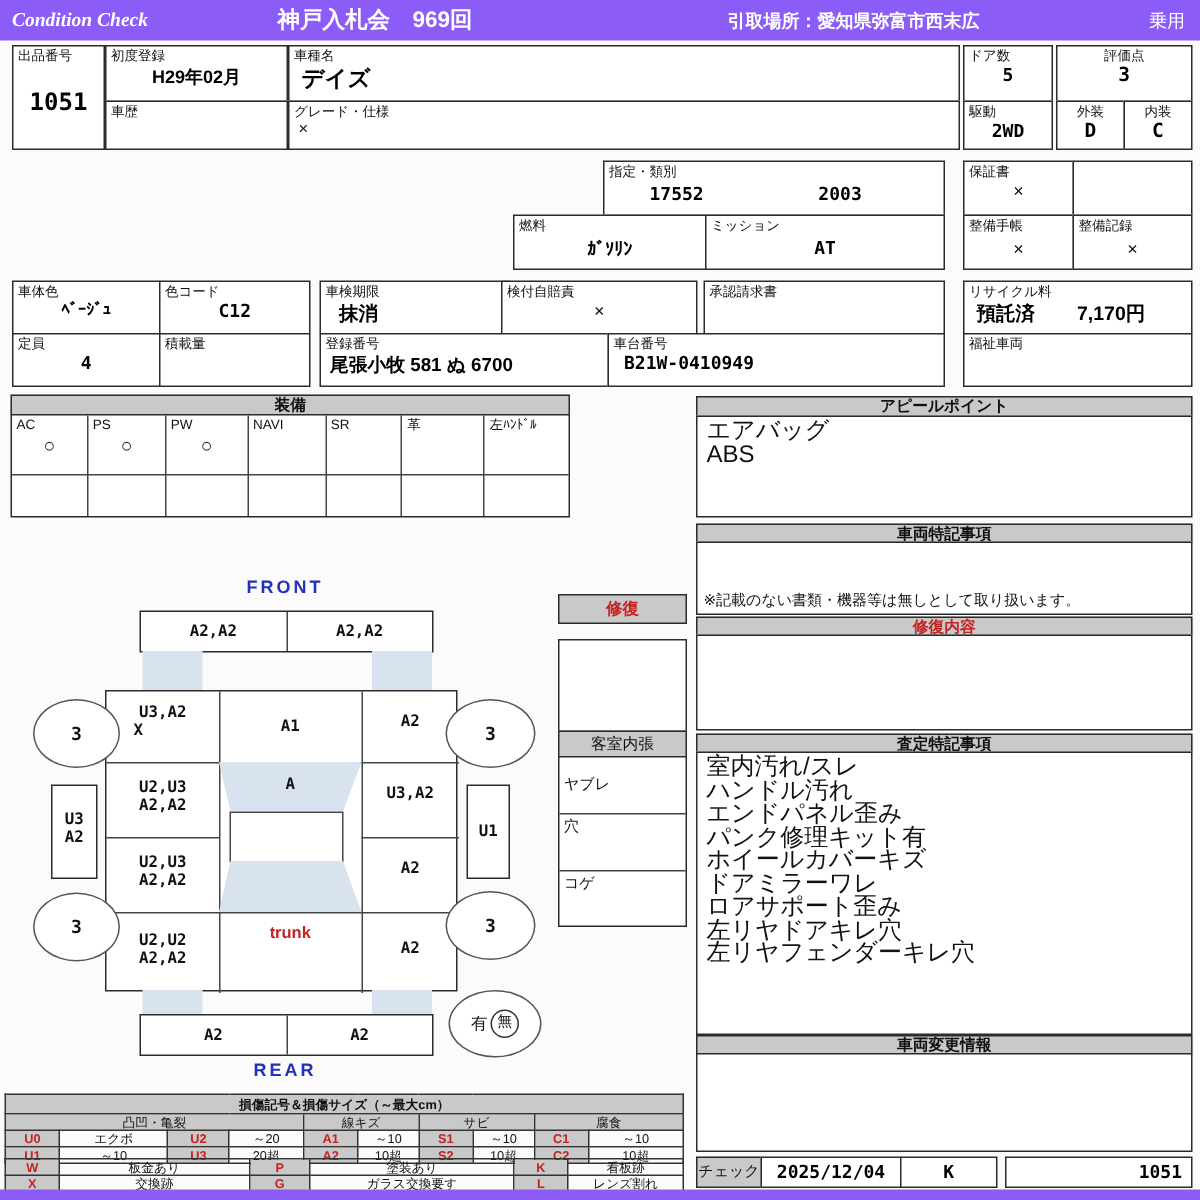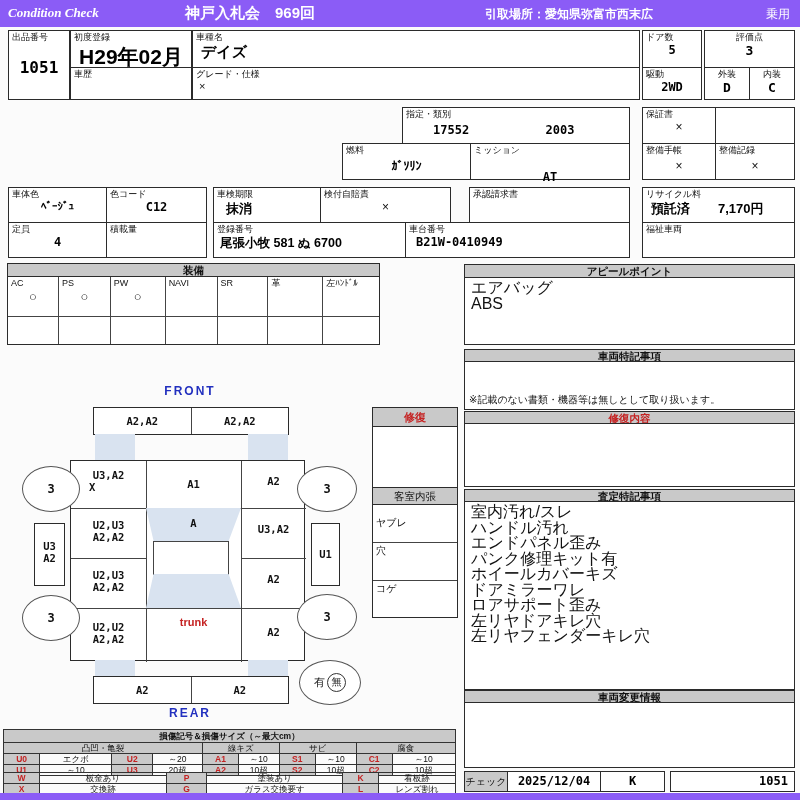"H29年02月" div.val { font-size: 21px -> 12px }
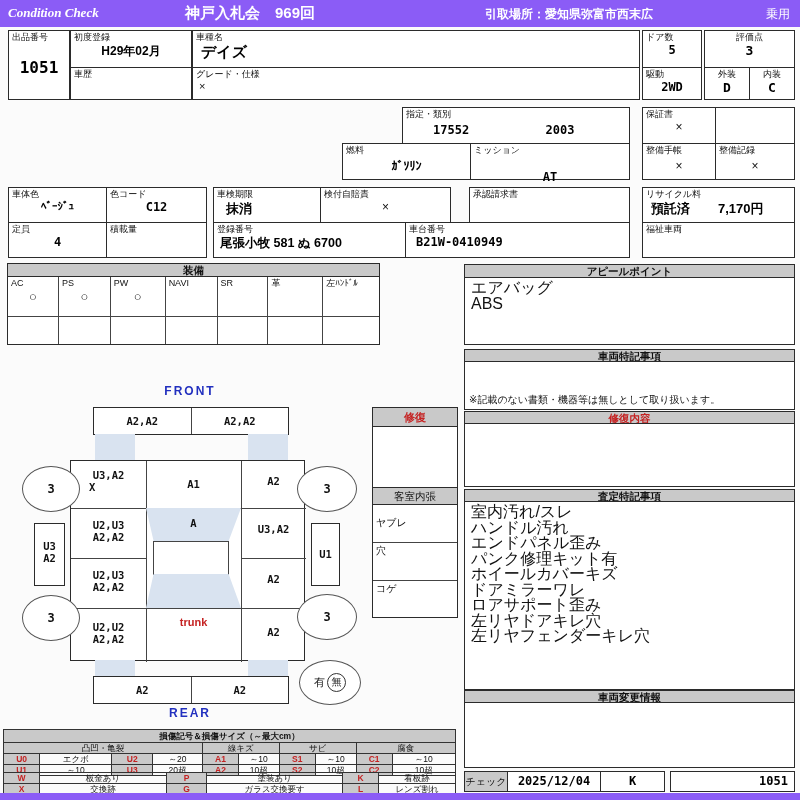"AT" div.val { margin-top: 14px -> 2px }
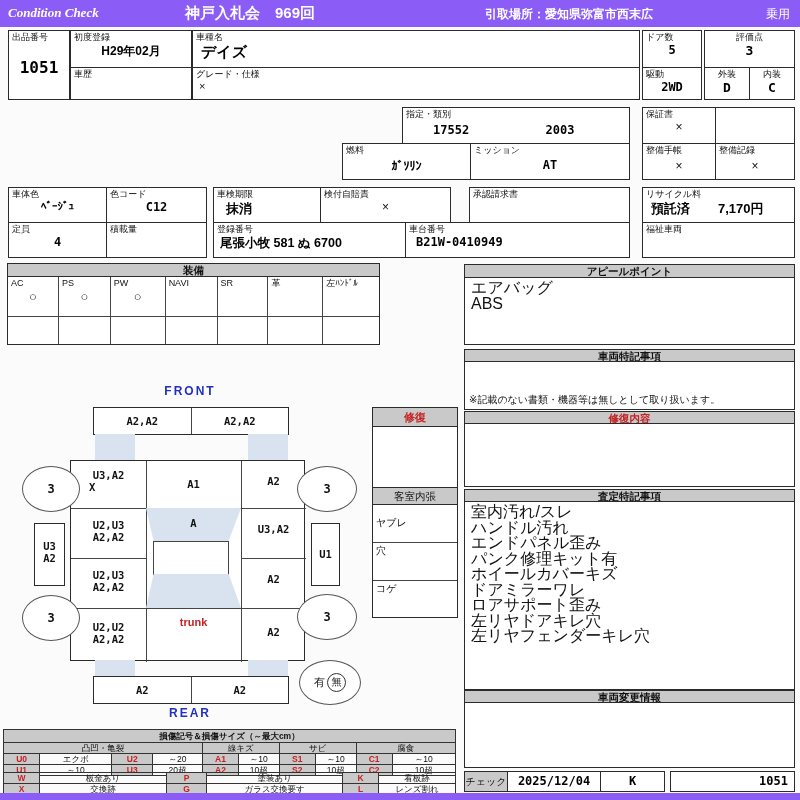"検付自賠責" div.abs { left: 320px -> 334px }
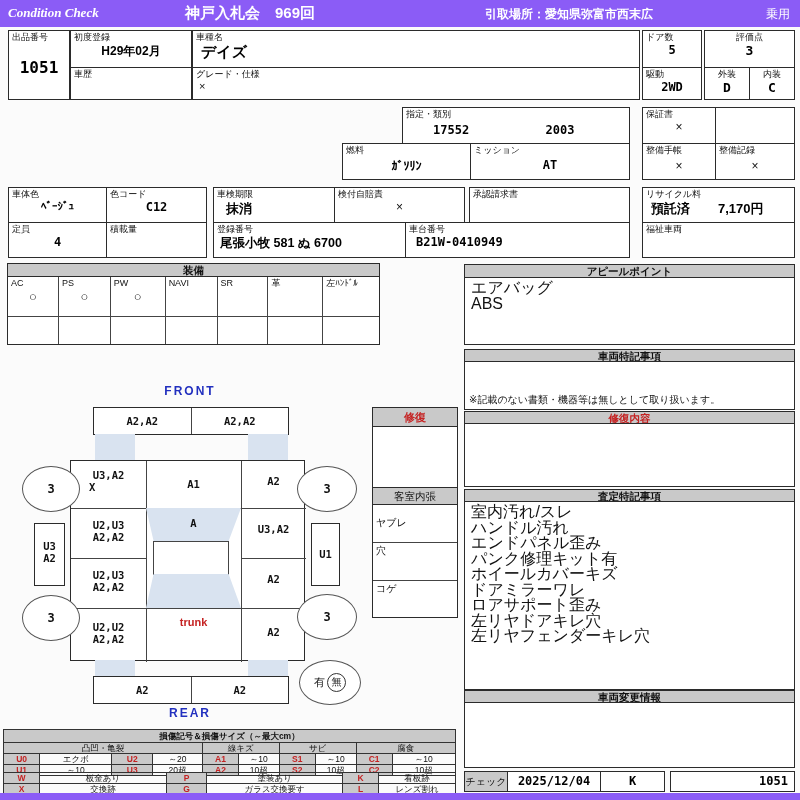"修復" div.abs { top: 407px -> 396px }
